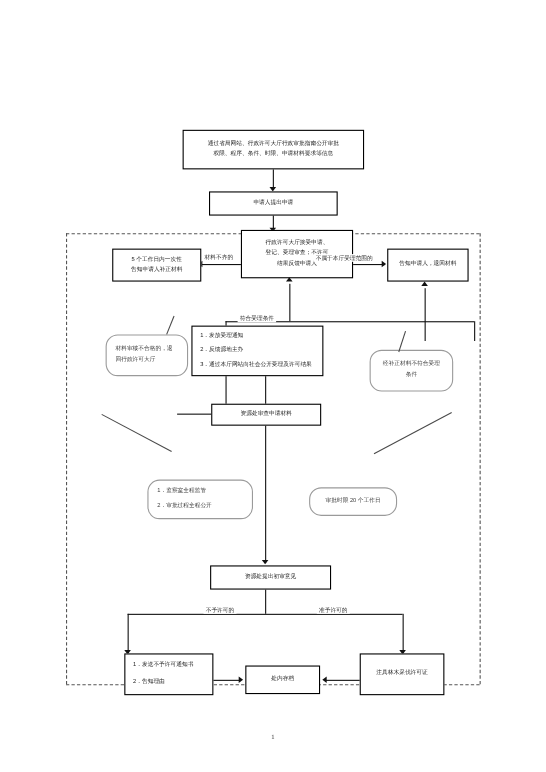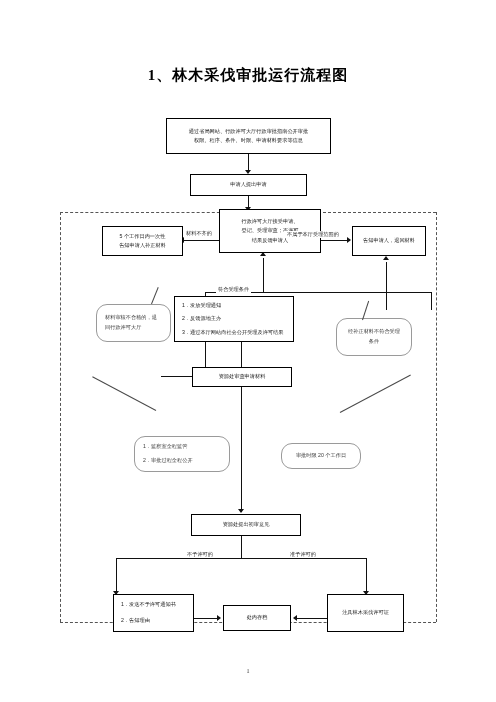"1、林木采伐审批运行流程图" div.title { html: <div>1、林木采伐审批运行流程图</div> -> none }
